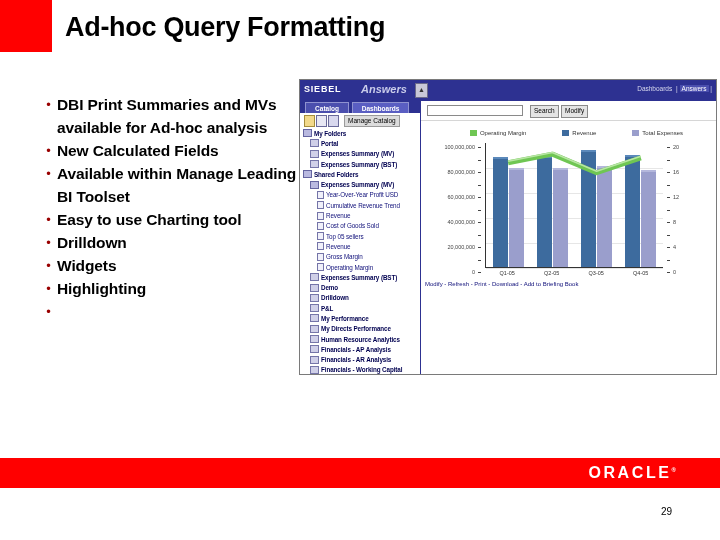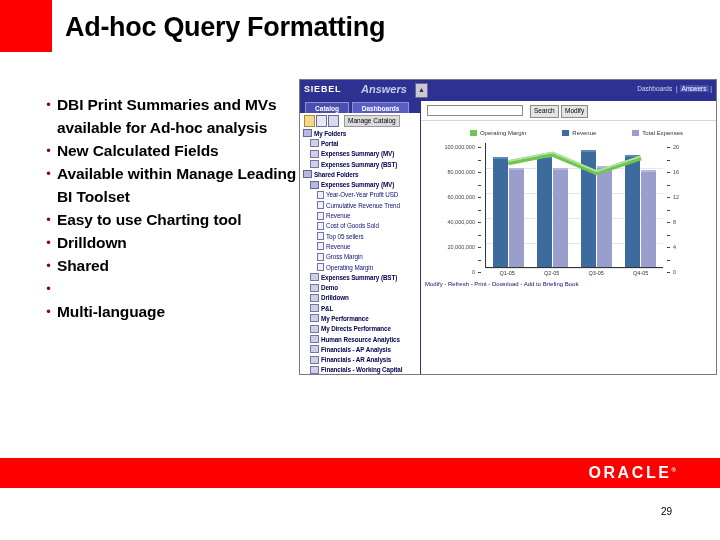"Shared" div.bullet-text { text: Shared -> Widgets }
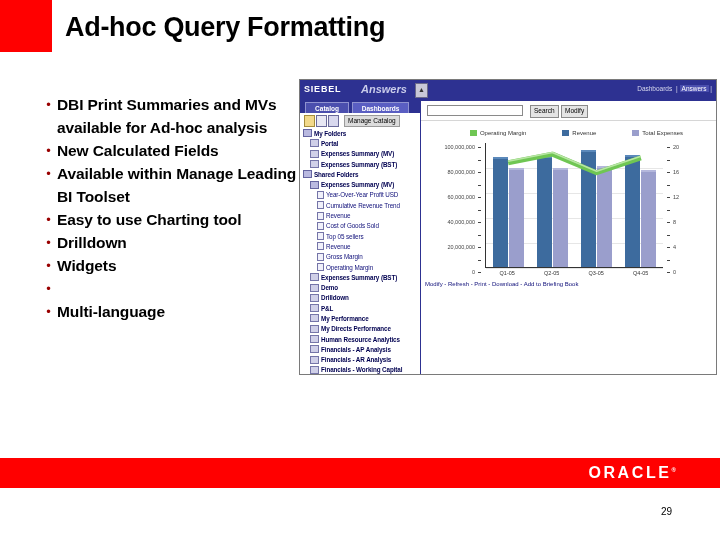"Highlighting" div.bullet-text { html: none -> <div>Highlighting</div> }
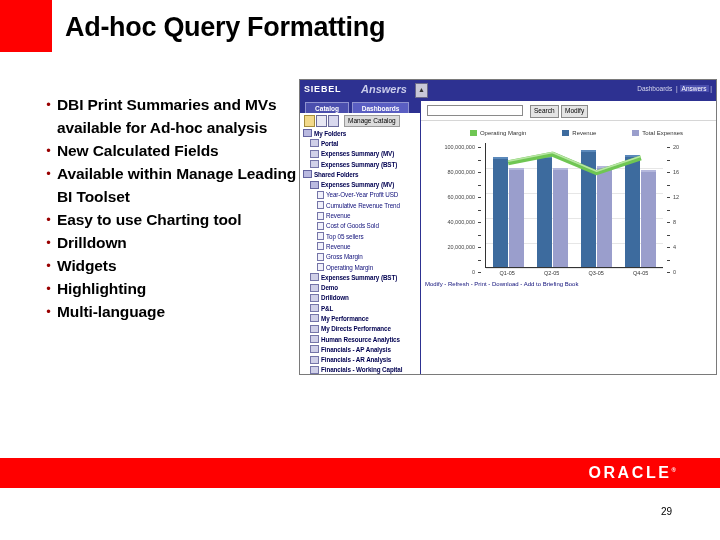"Multi-language" div.bullet-text { html: <div>Multi-language</div> -> none }
